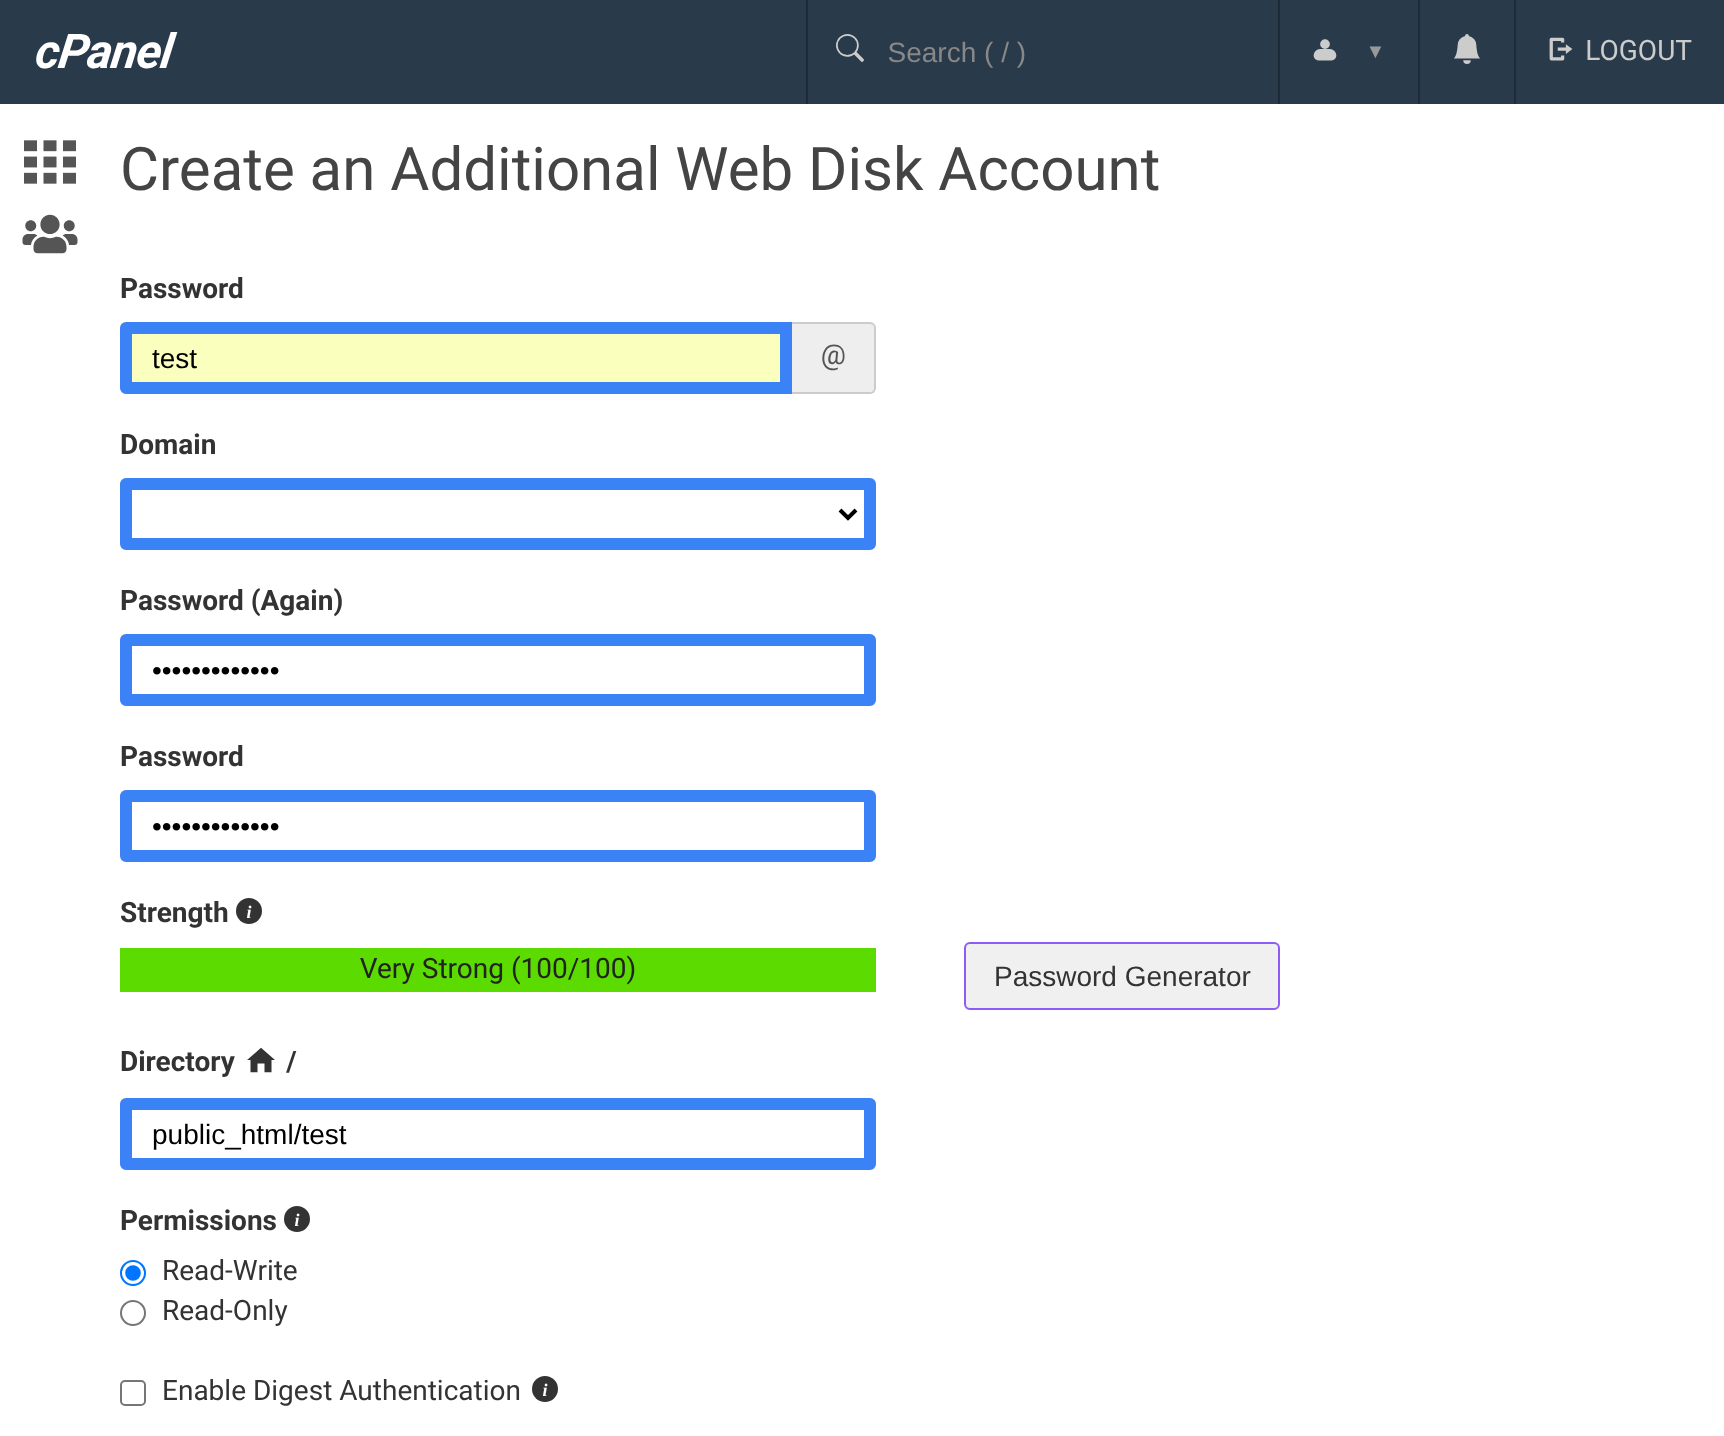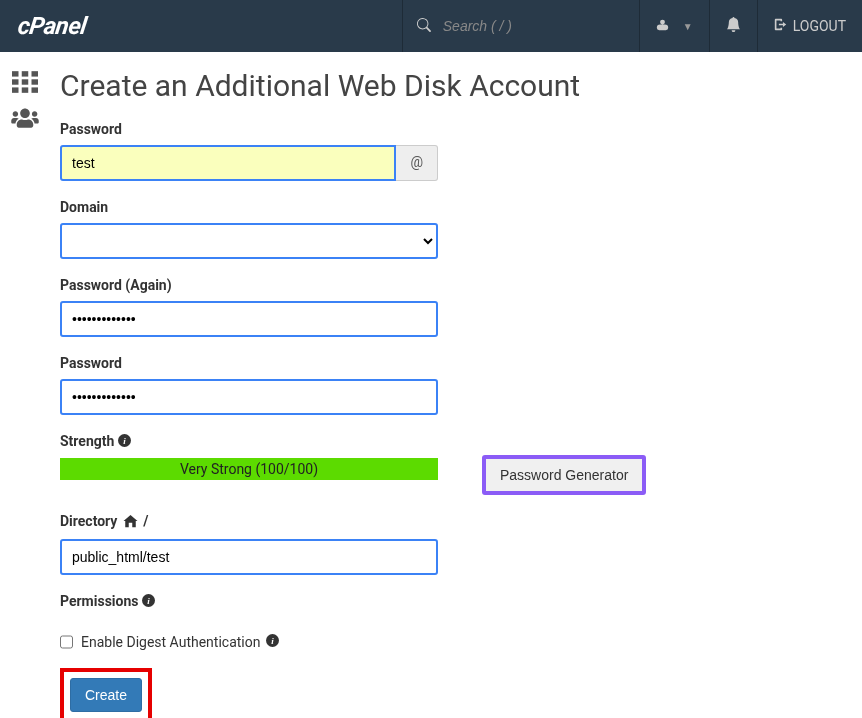"Search ( / )" .search-input { font-style: italic -> none }
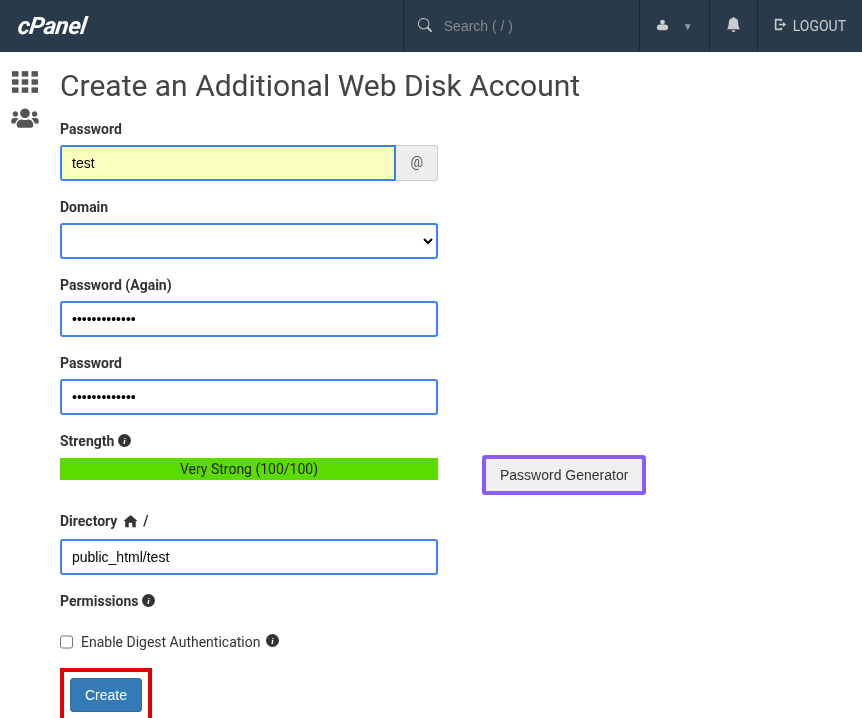"Create an Additional Web Disk" h1 { margin-bottom: 18px -> 34px }
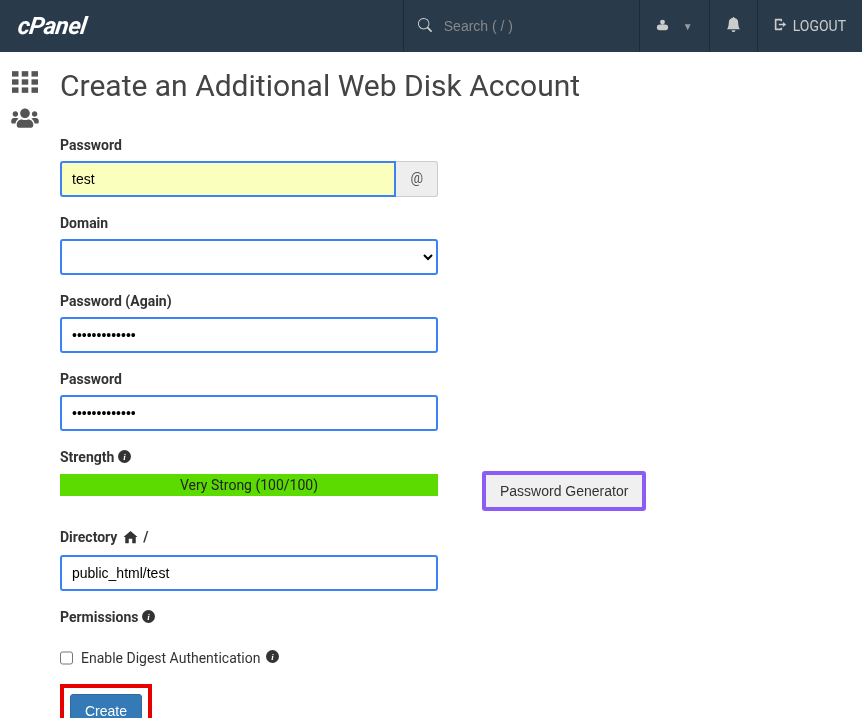"test" input[type="text"], input[type="password"], select { border: 2px solid #3b82f6 -> 6px solid #3b82f6 }
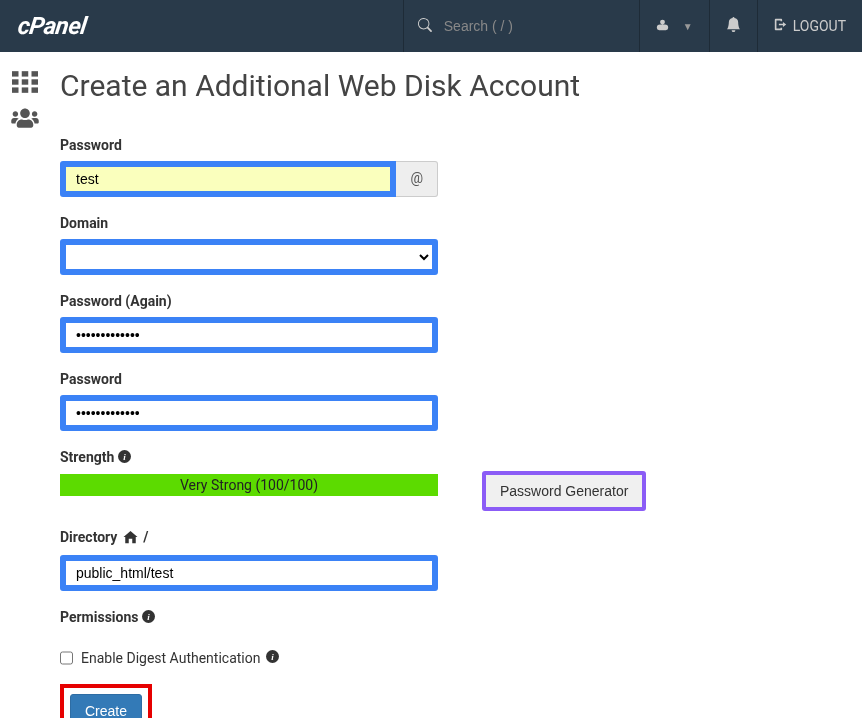"Password Generator" .btn-gen { border: 4px solid #8b5cf6 -> 1px solid #8b5cf6 }
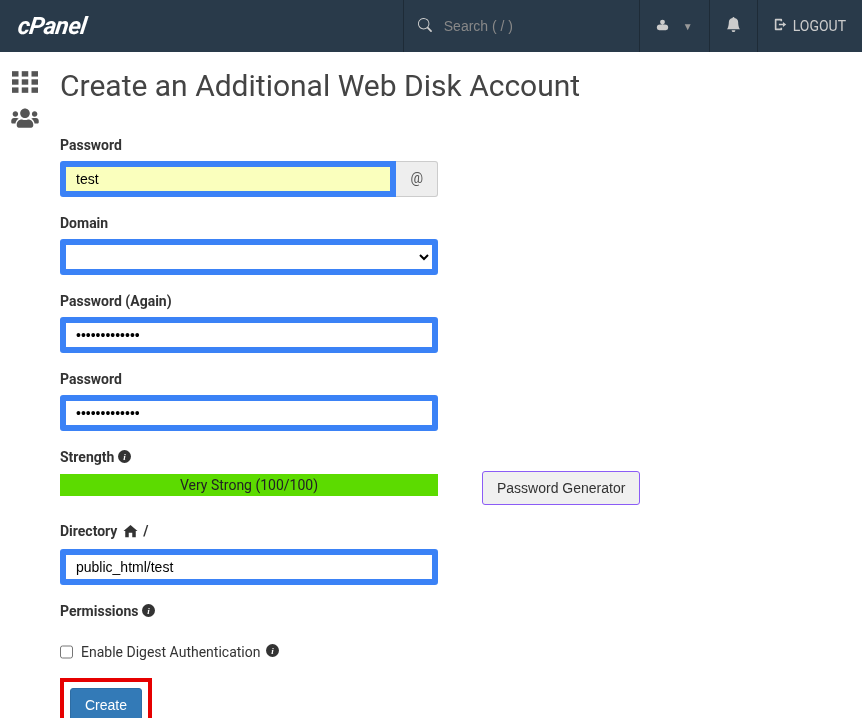"Read-Write" div.radio-group { html: none -> <div> <div> <input> <span>Read-Write</span> </div> <div> <input> <span>Read-Only</span> </div> </div> }
